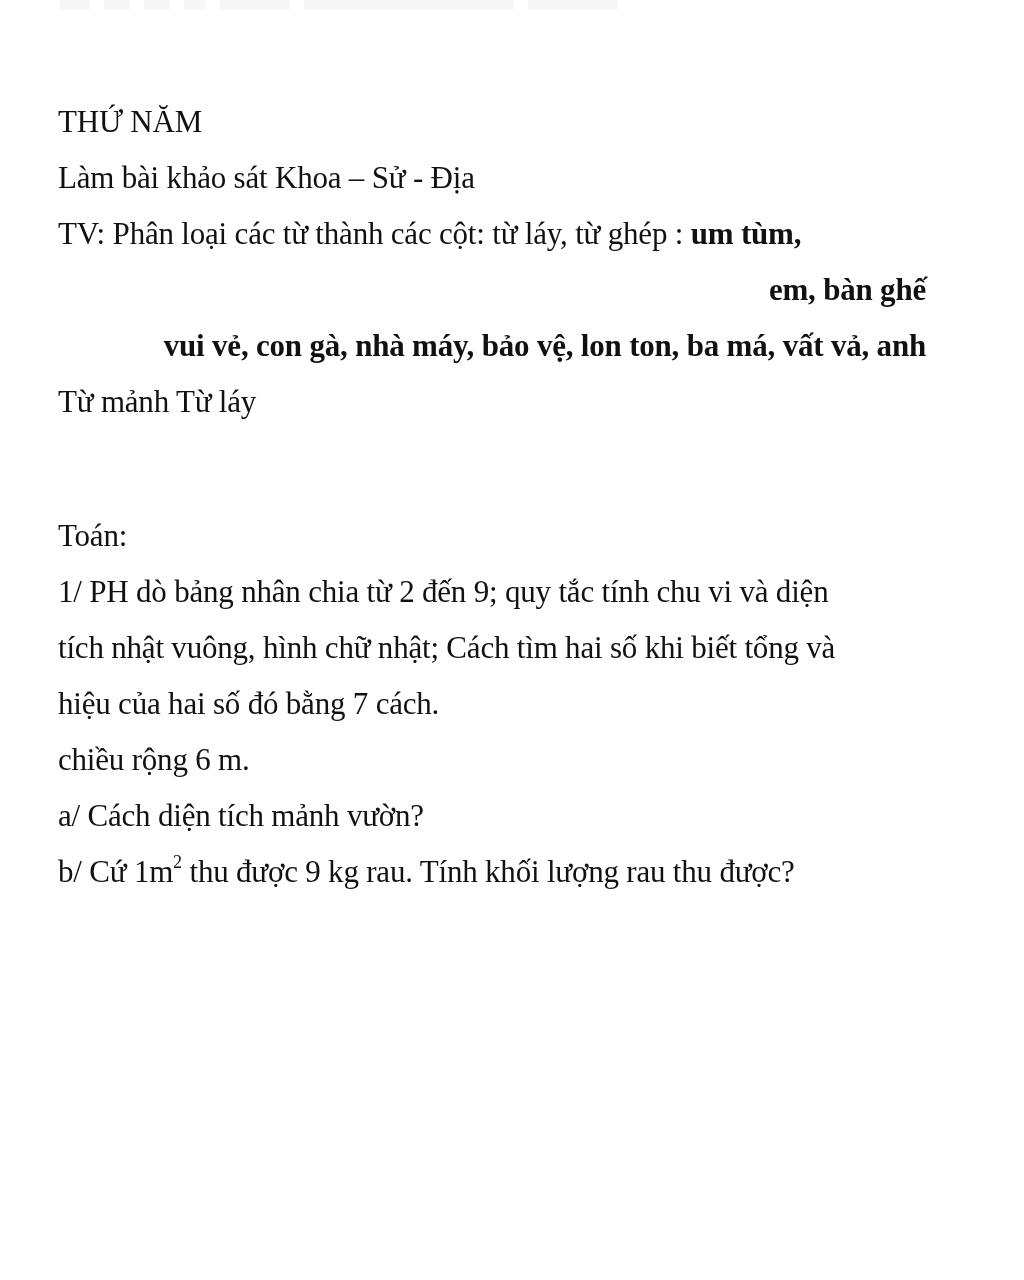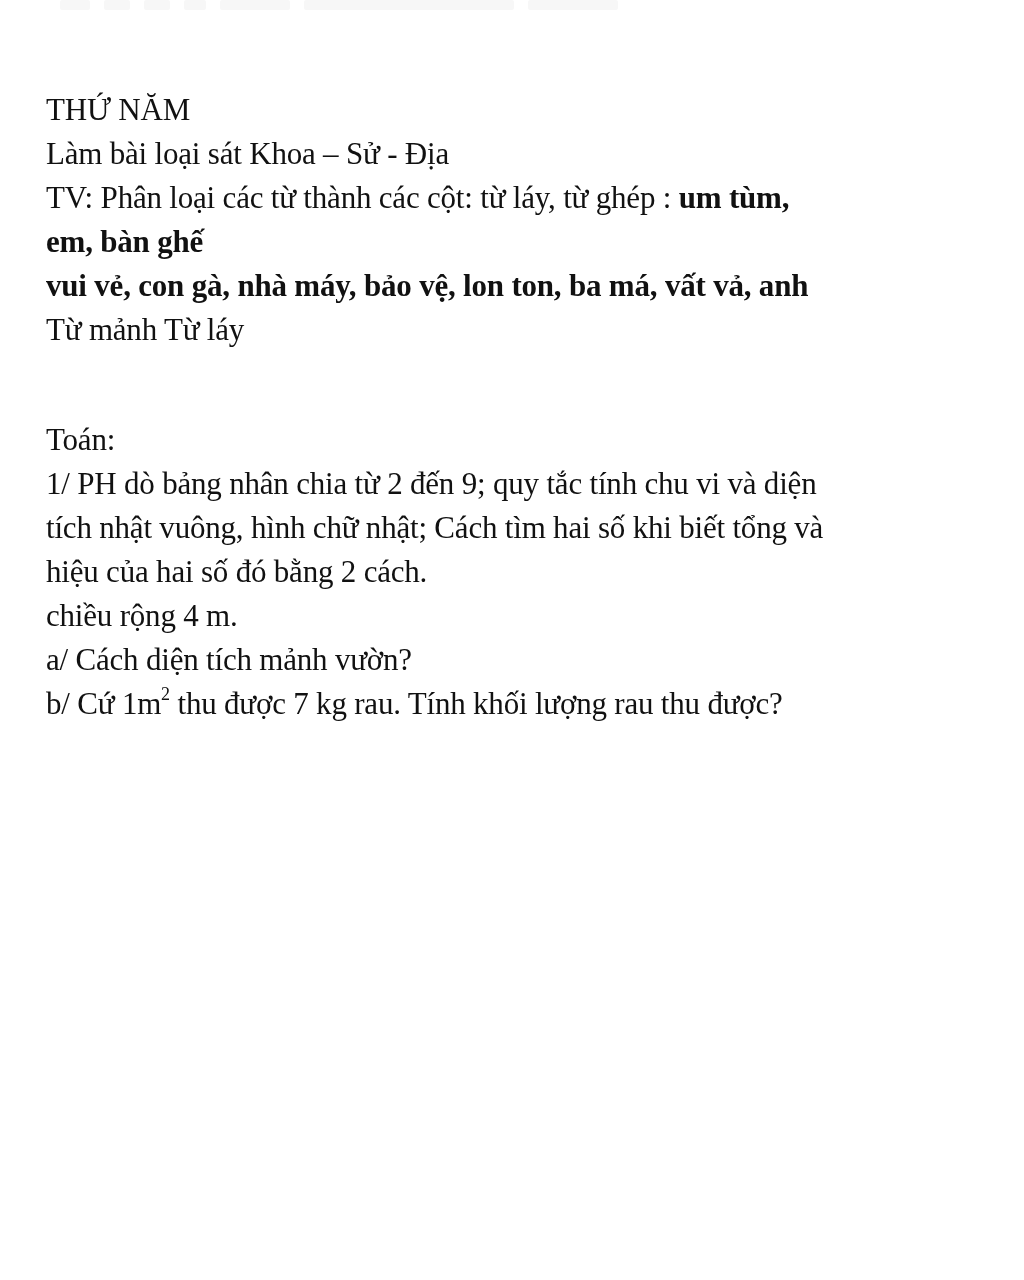"THỨ NĂM" .line { margin: 4px -> 16px }
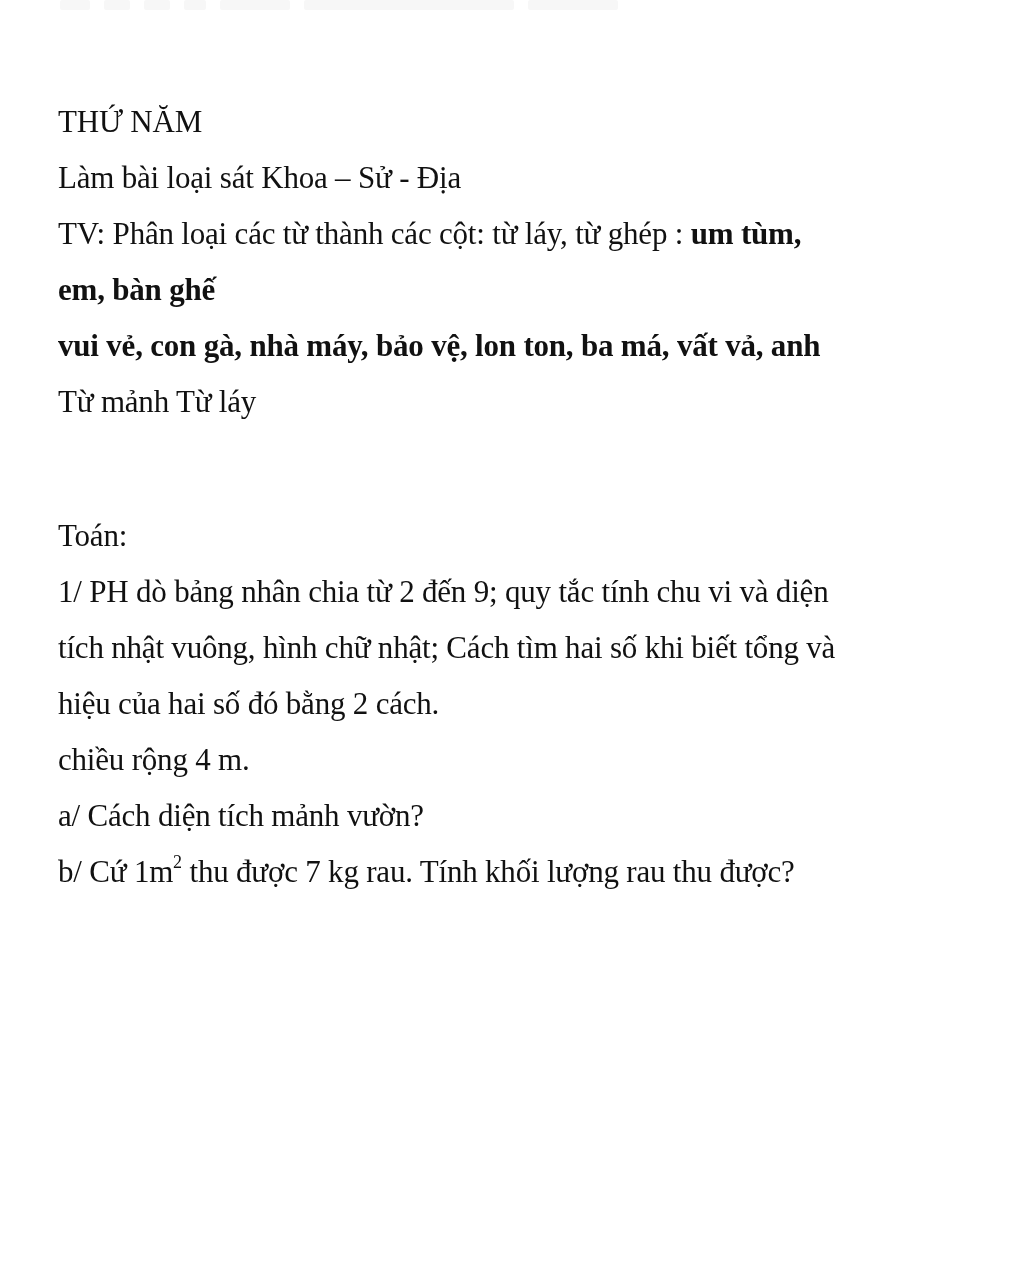"Làm bài loại sát Khoa" p.line { text: loại -> khảo }
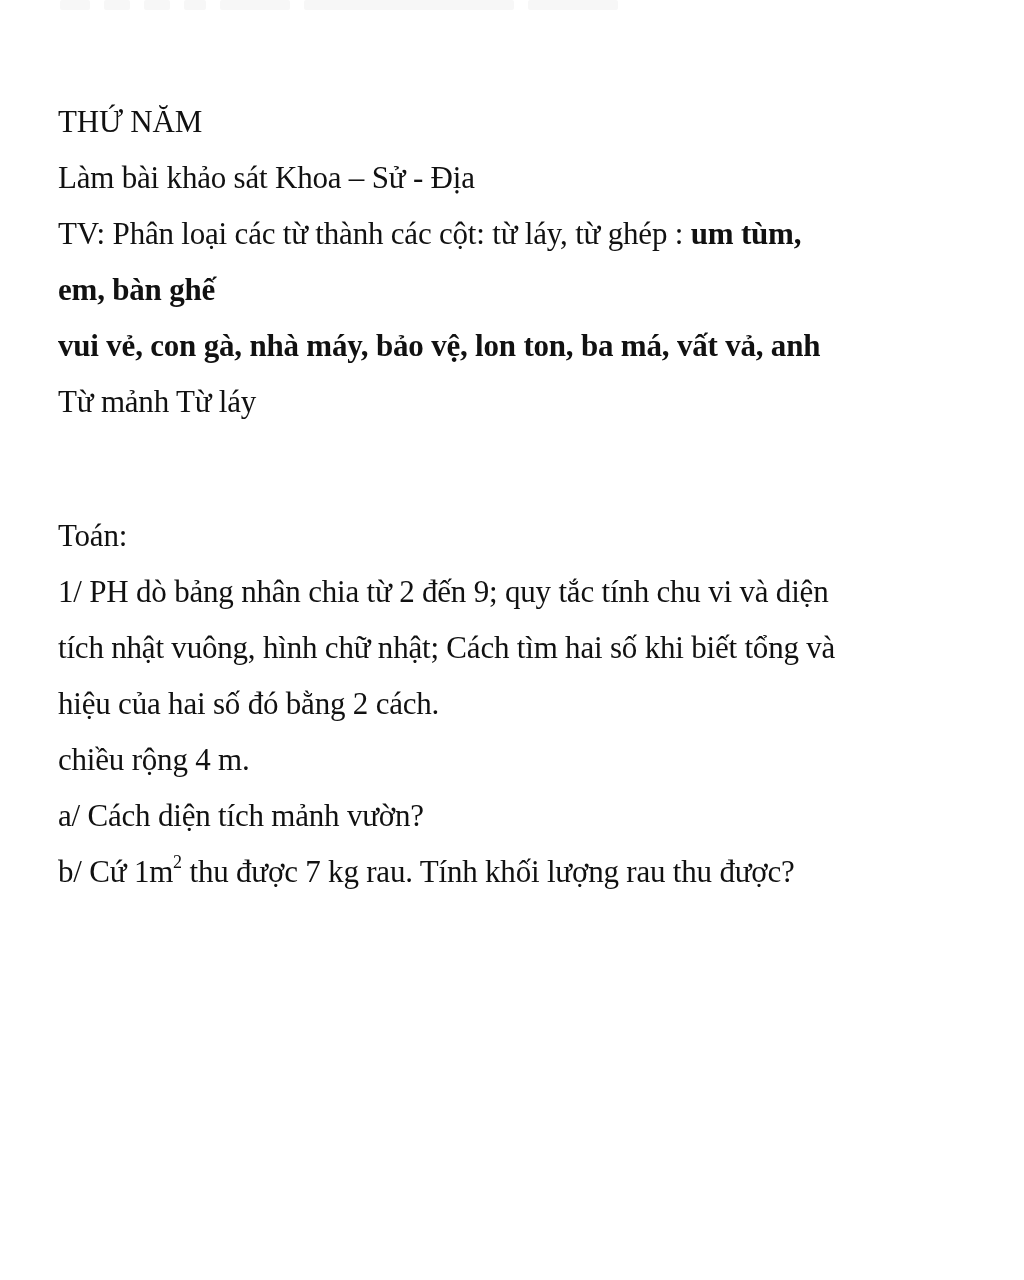"um tùm," .bold { text-align: none -> right }
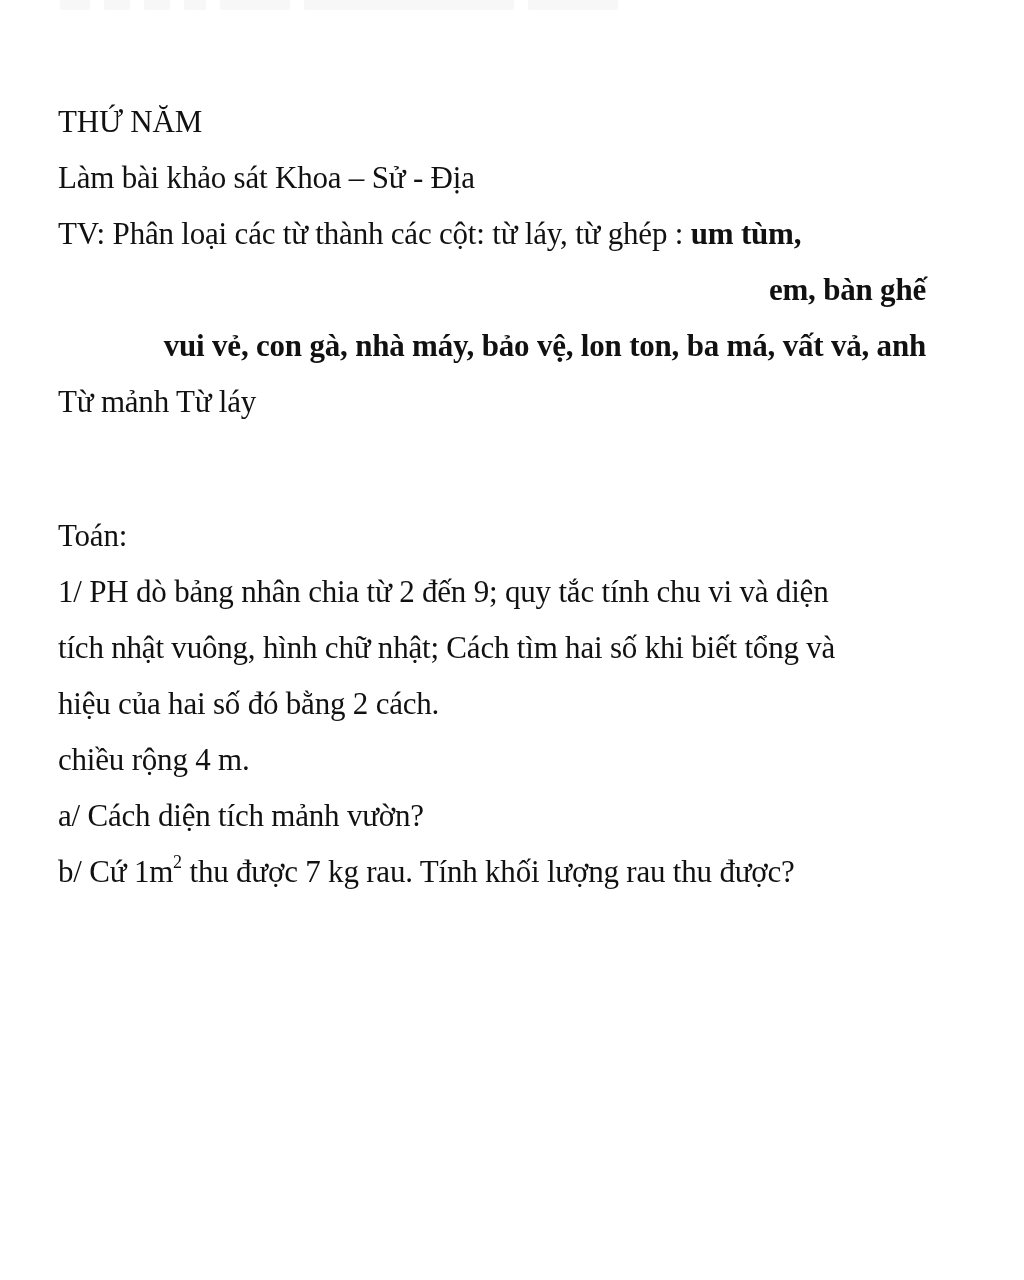"hiệu của hai số đó" p.line { text: 2 -> 7 }
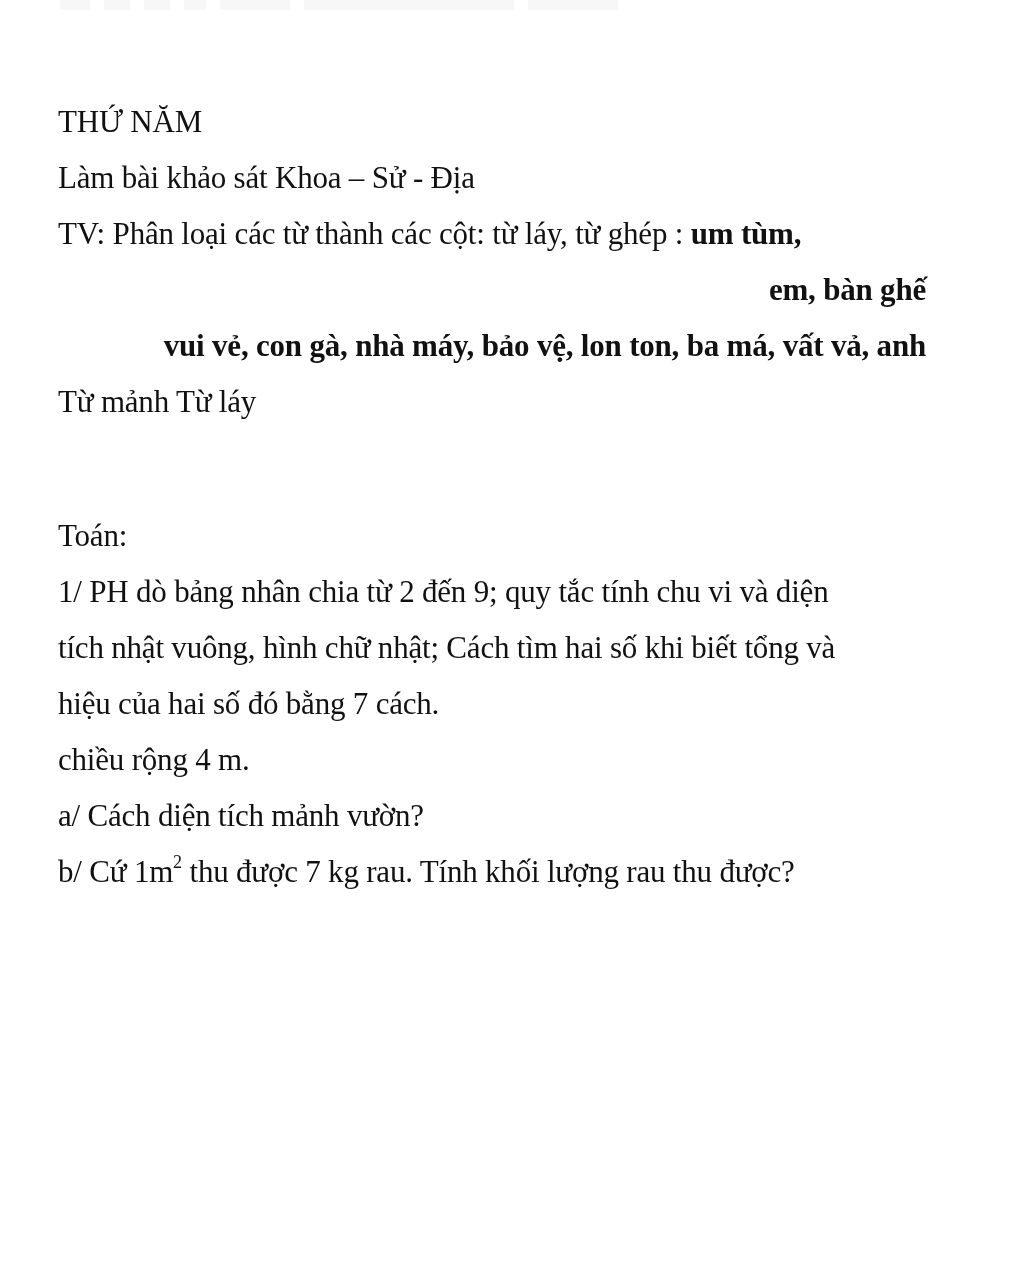"chiều rộng 4 m." p.line { text: 4 -> 6 }
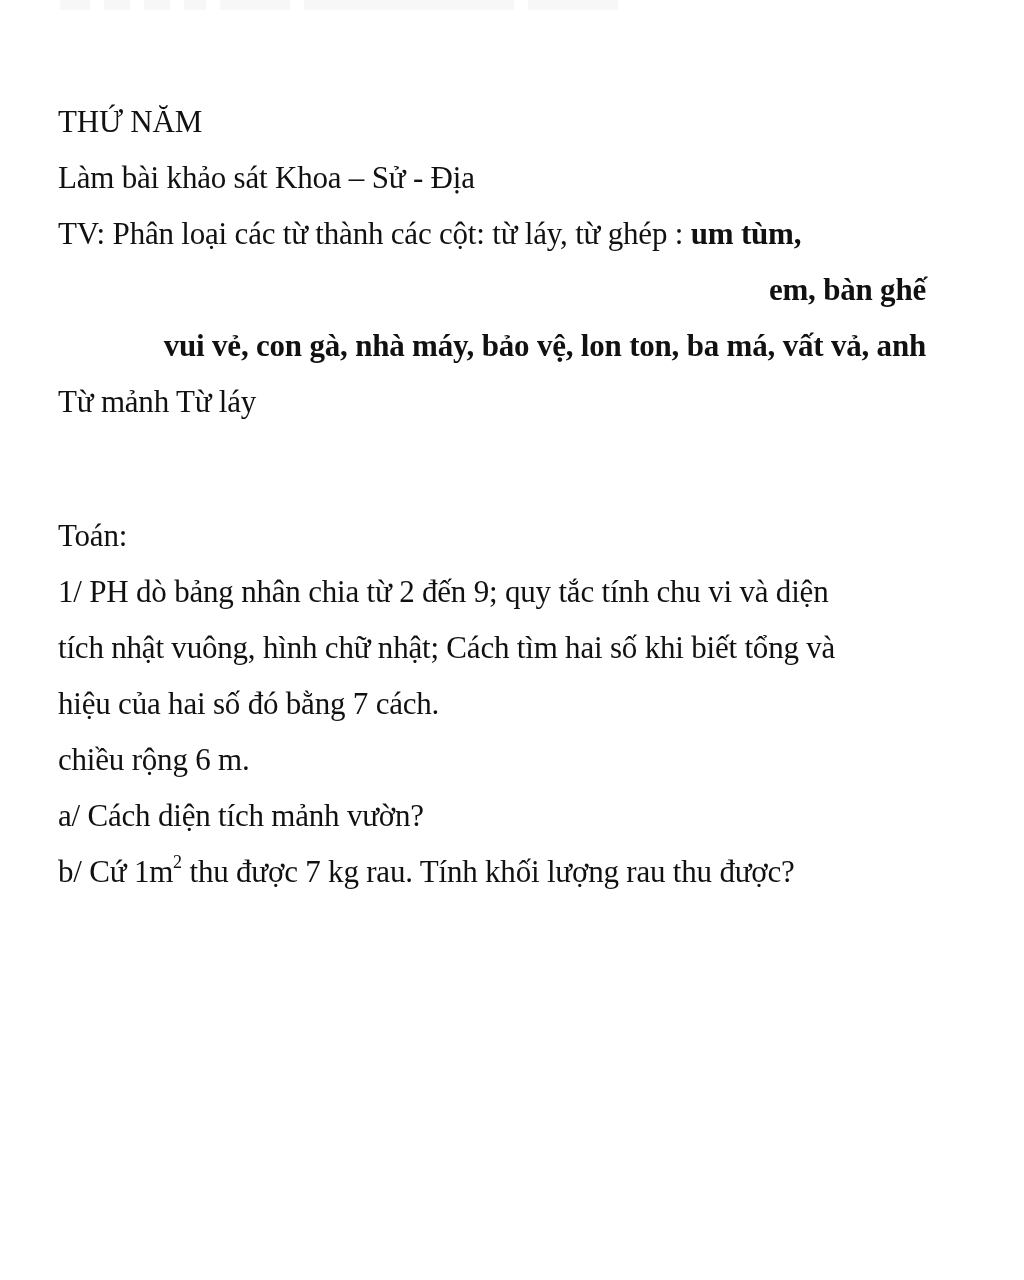"thu được 7 kg rau." span { text: 7 -> 9 }
